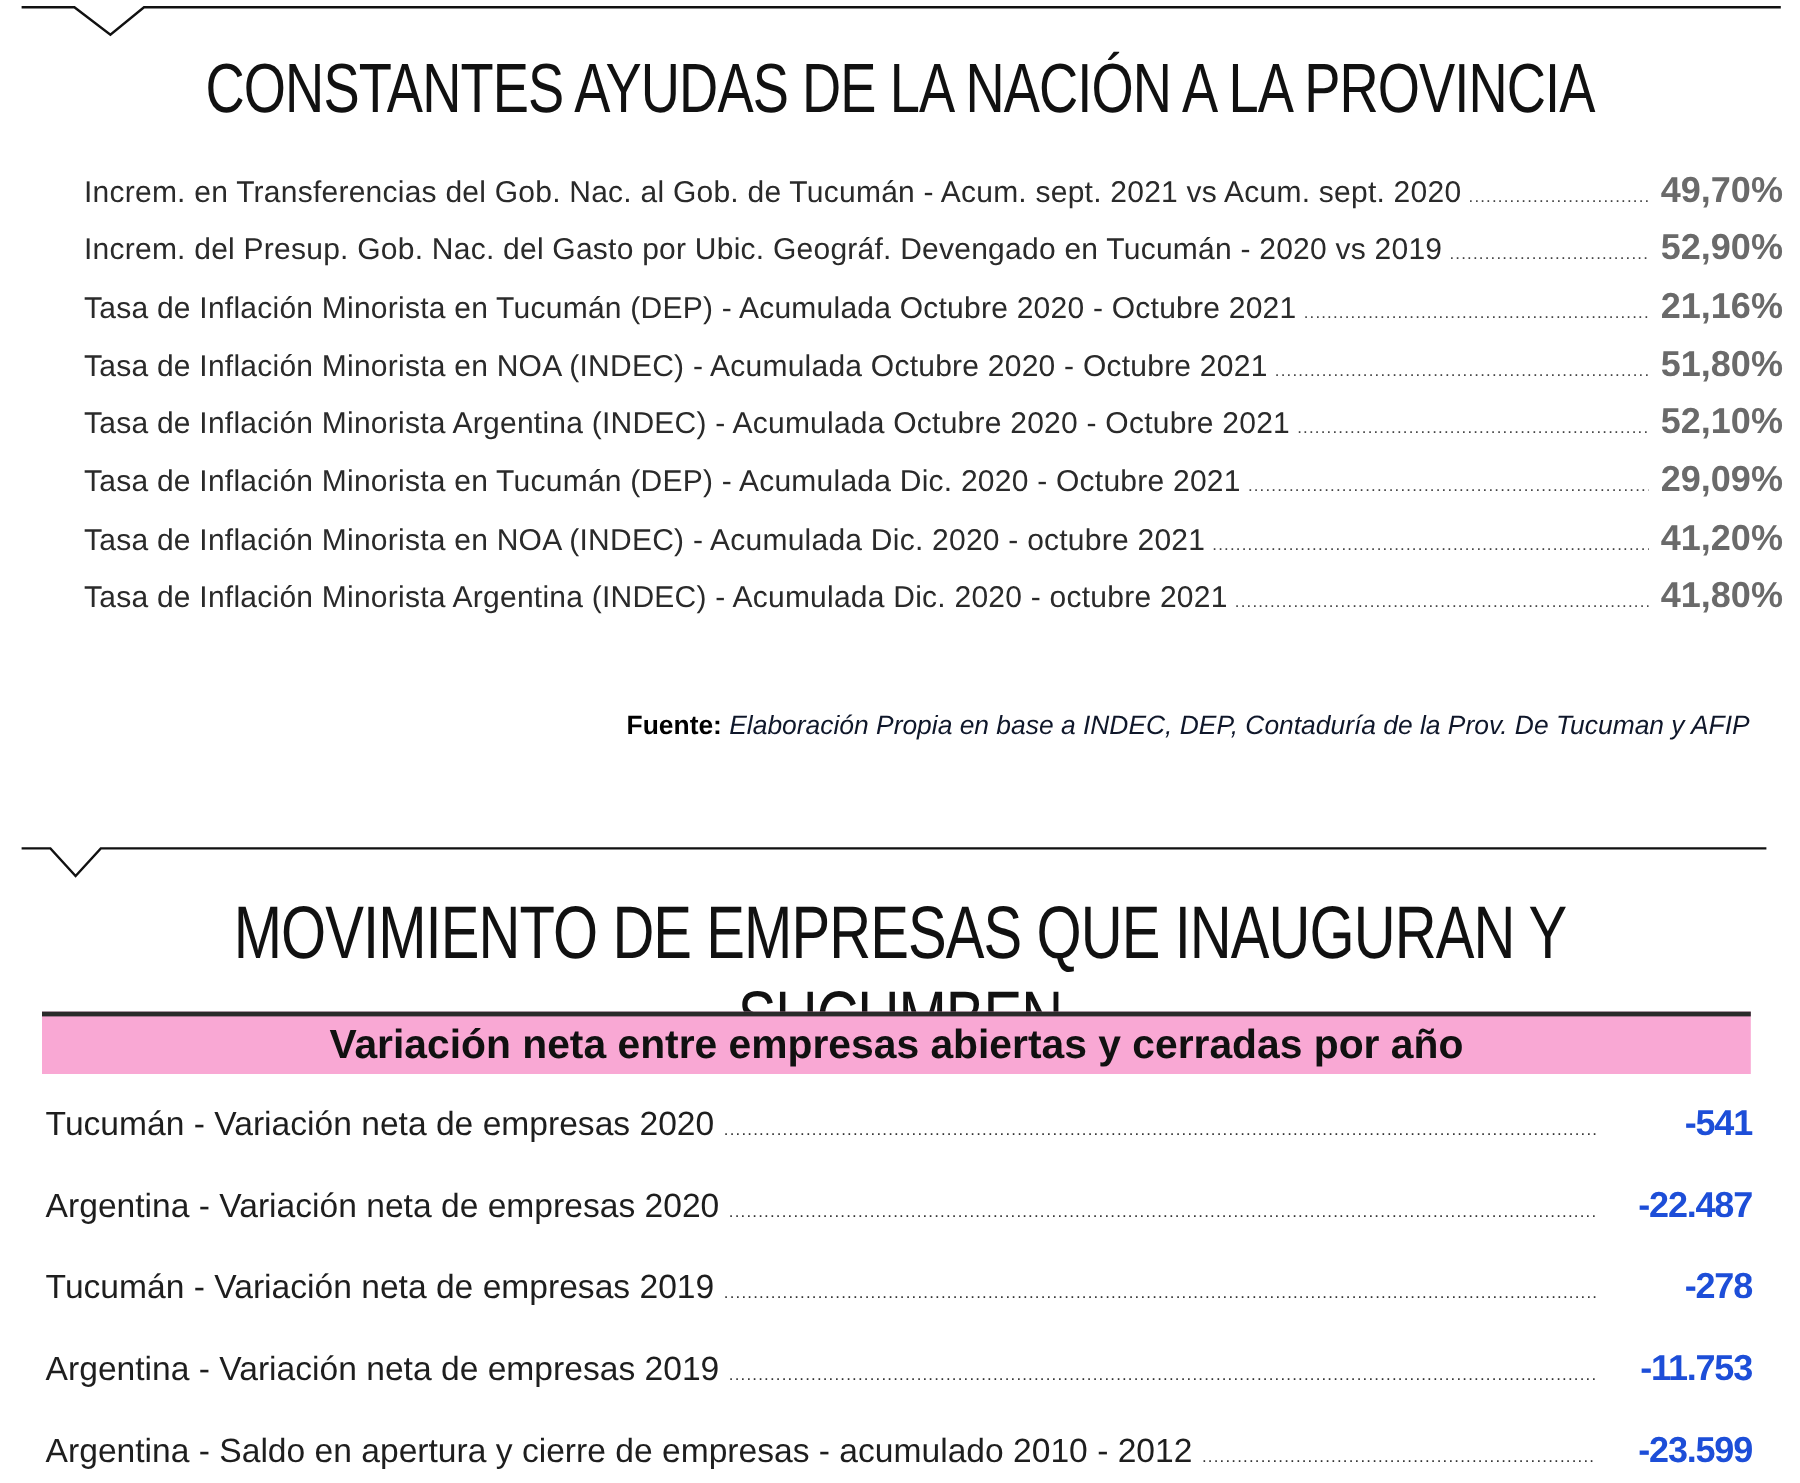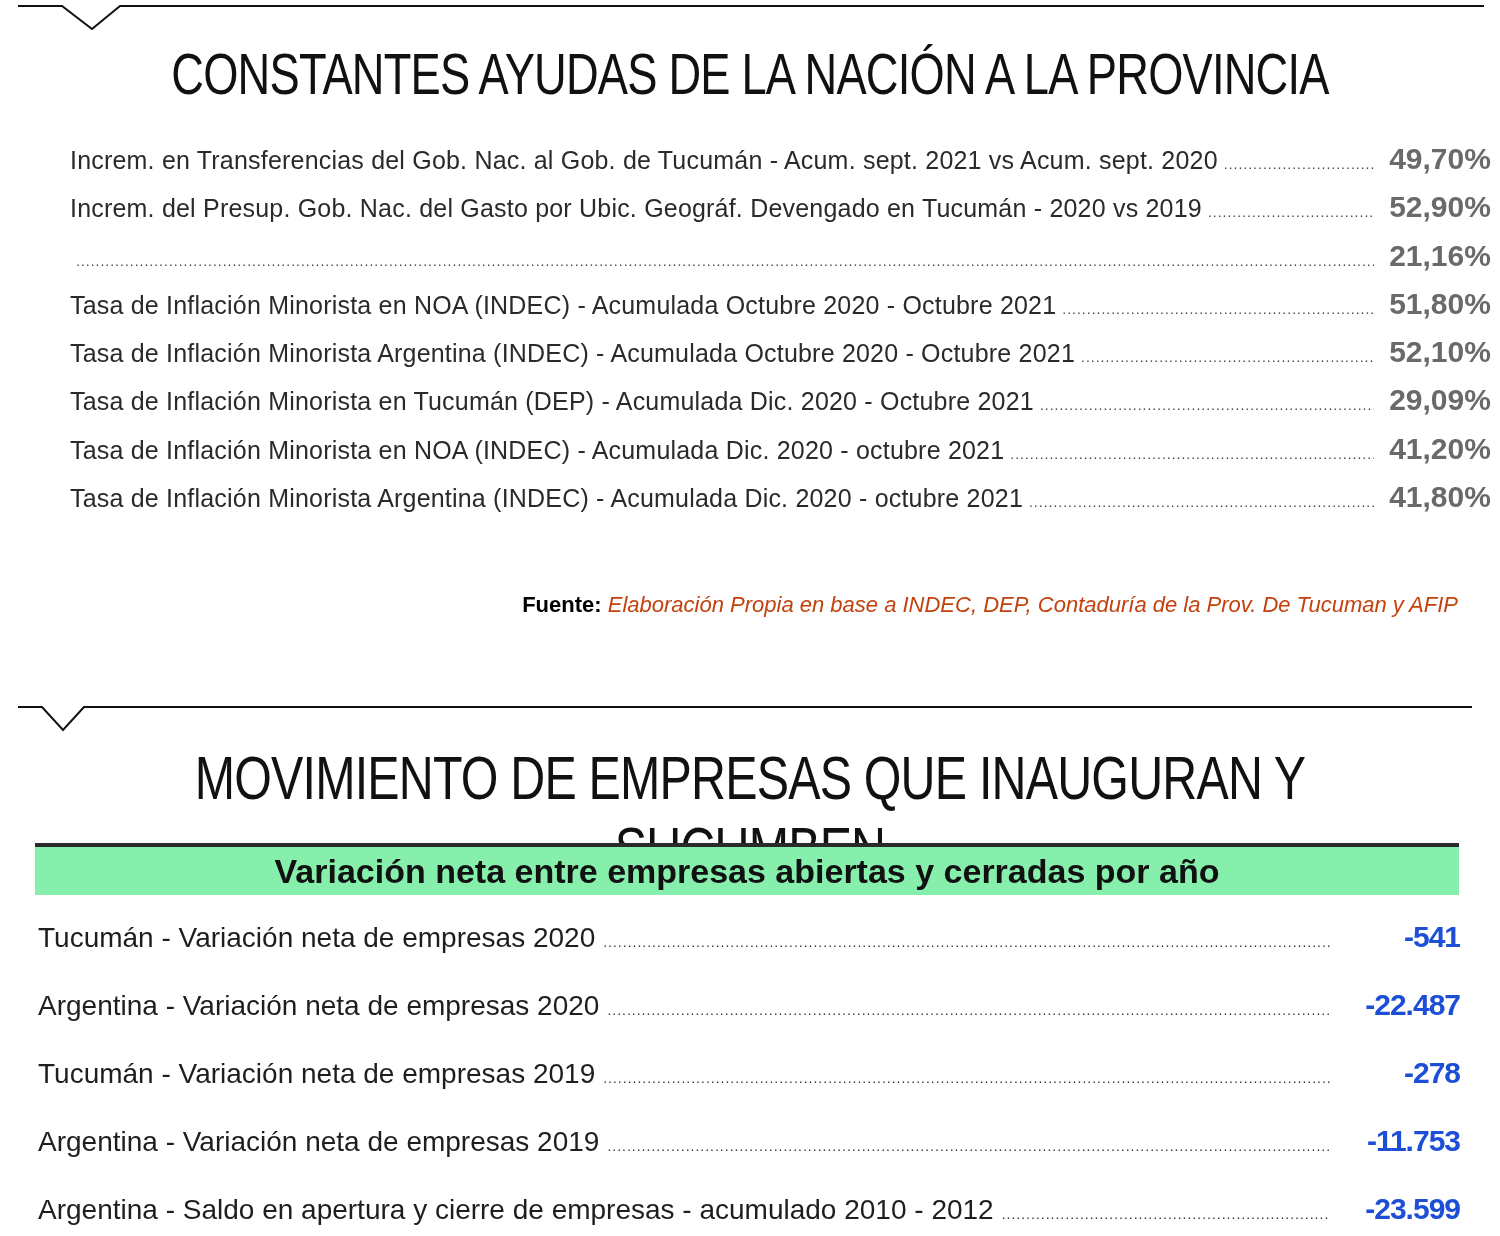"49,70%" .row1 .value { text-align: center -> left }
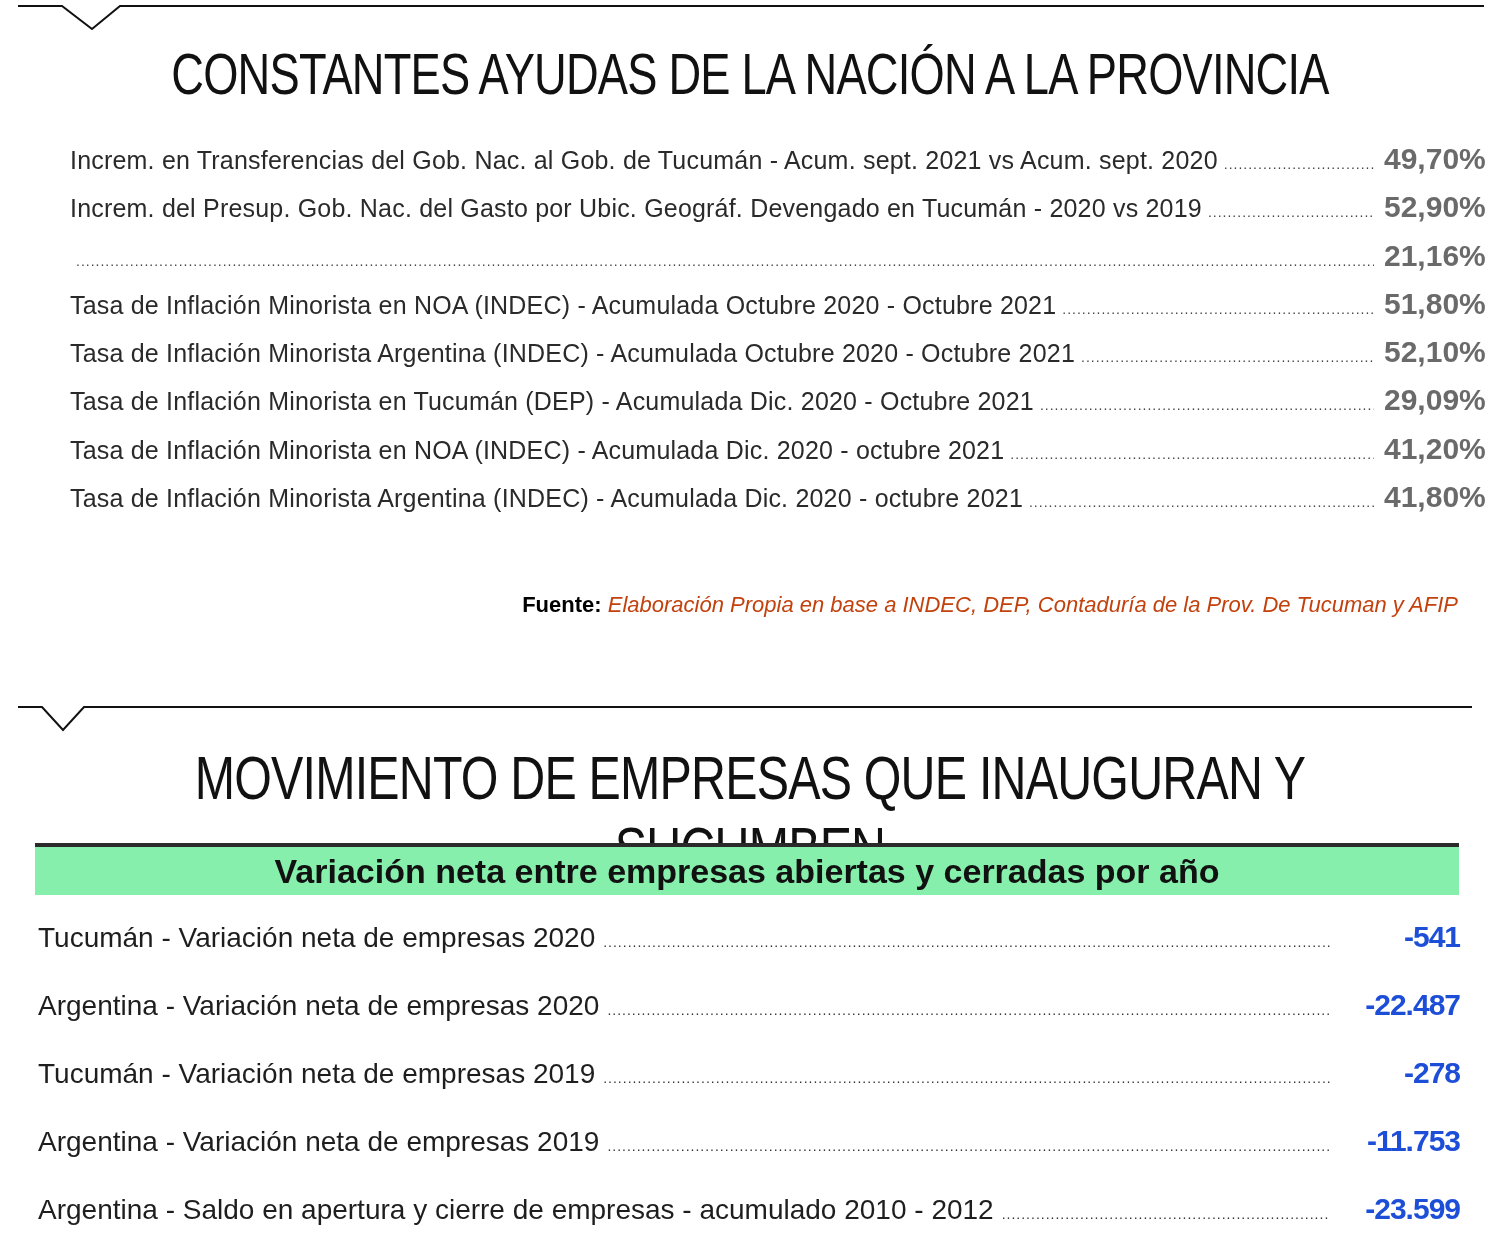"Tasa de Inflación Minorista en Tucumán (DEP) - Acumulada Octubre" span.label { html: none -> <span>Tasa de Inflación Minorista en Tucumán (DEP) - Acumulada Octubre 2020 - Octubre 2021</span> }
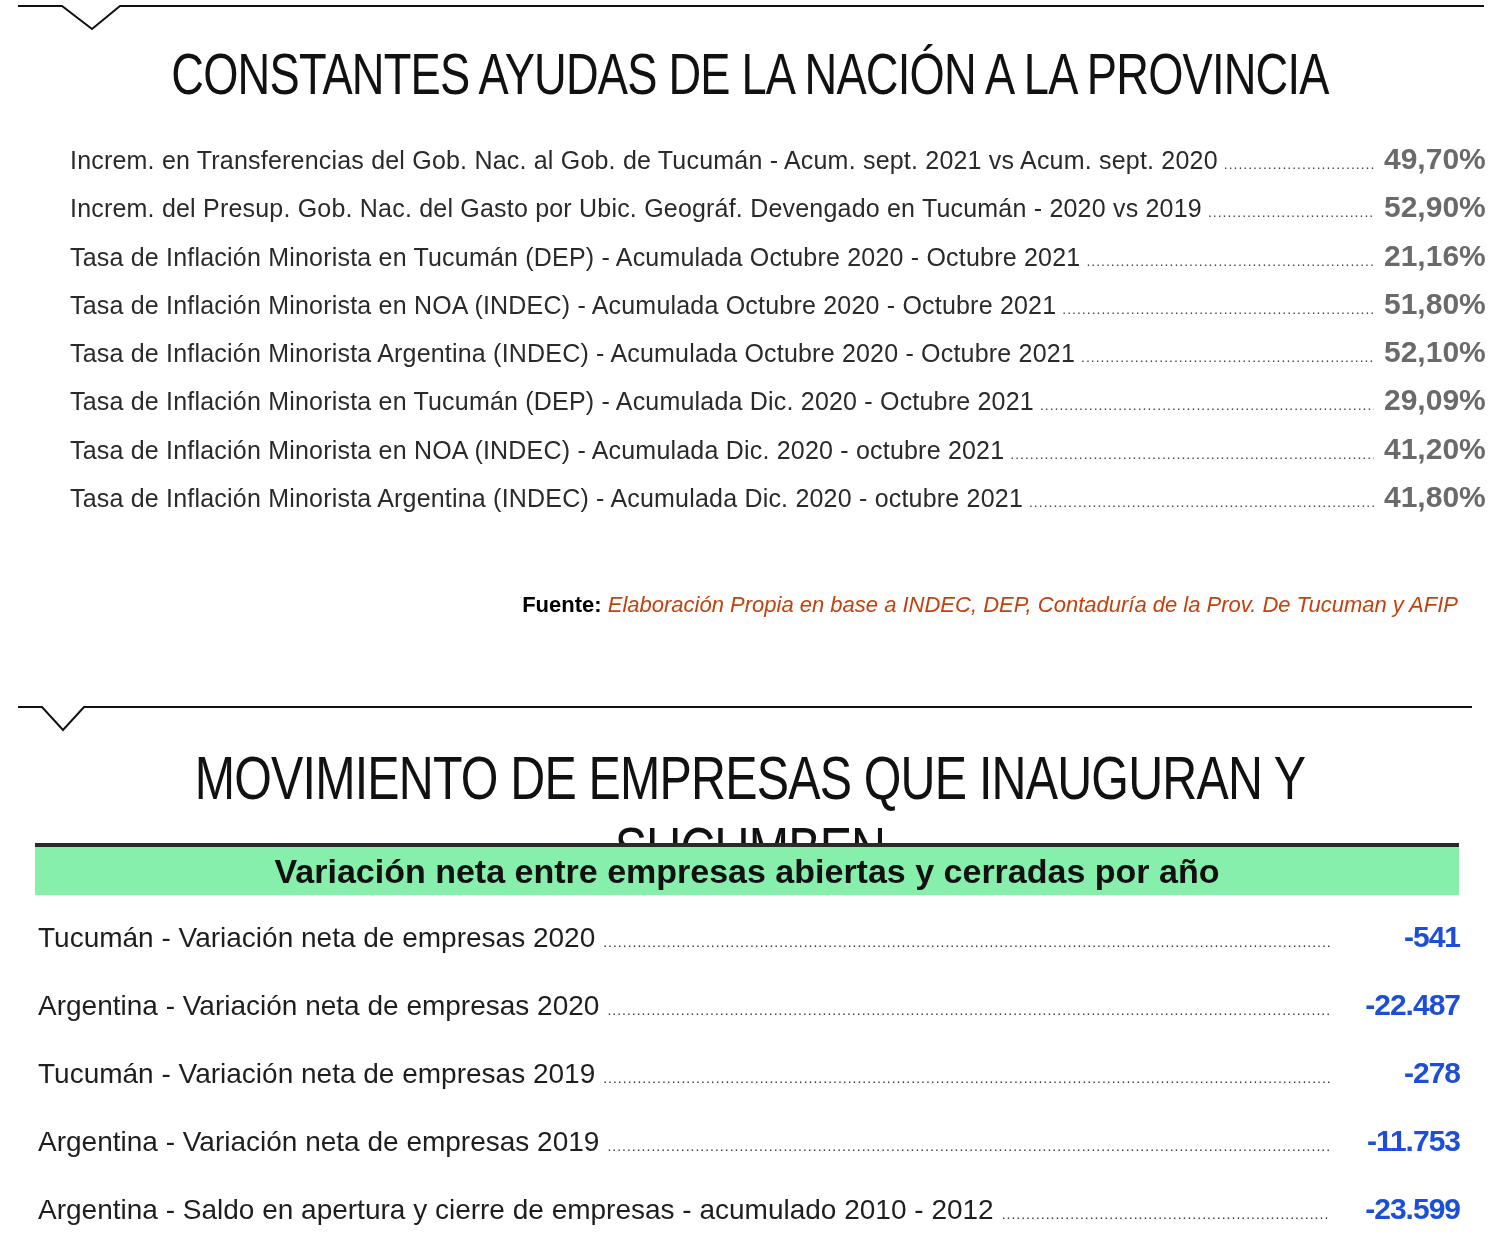"Elaboración Propia en base a" .source .src-text { color: #c2410c -> #0f172a }
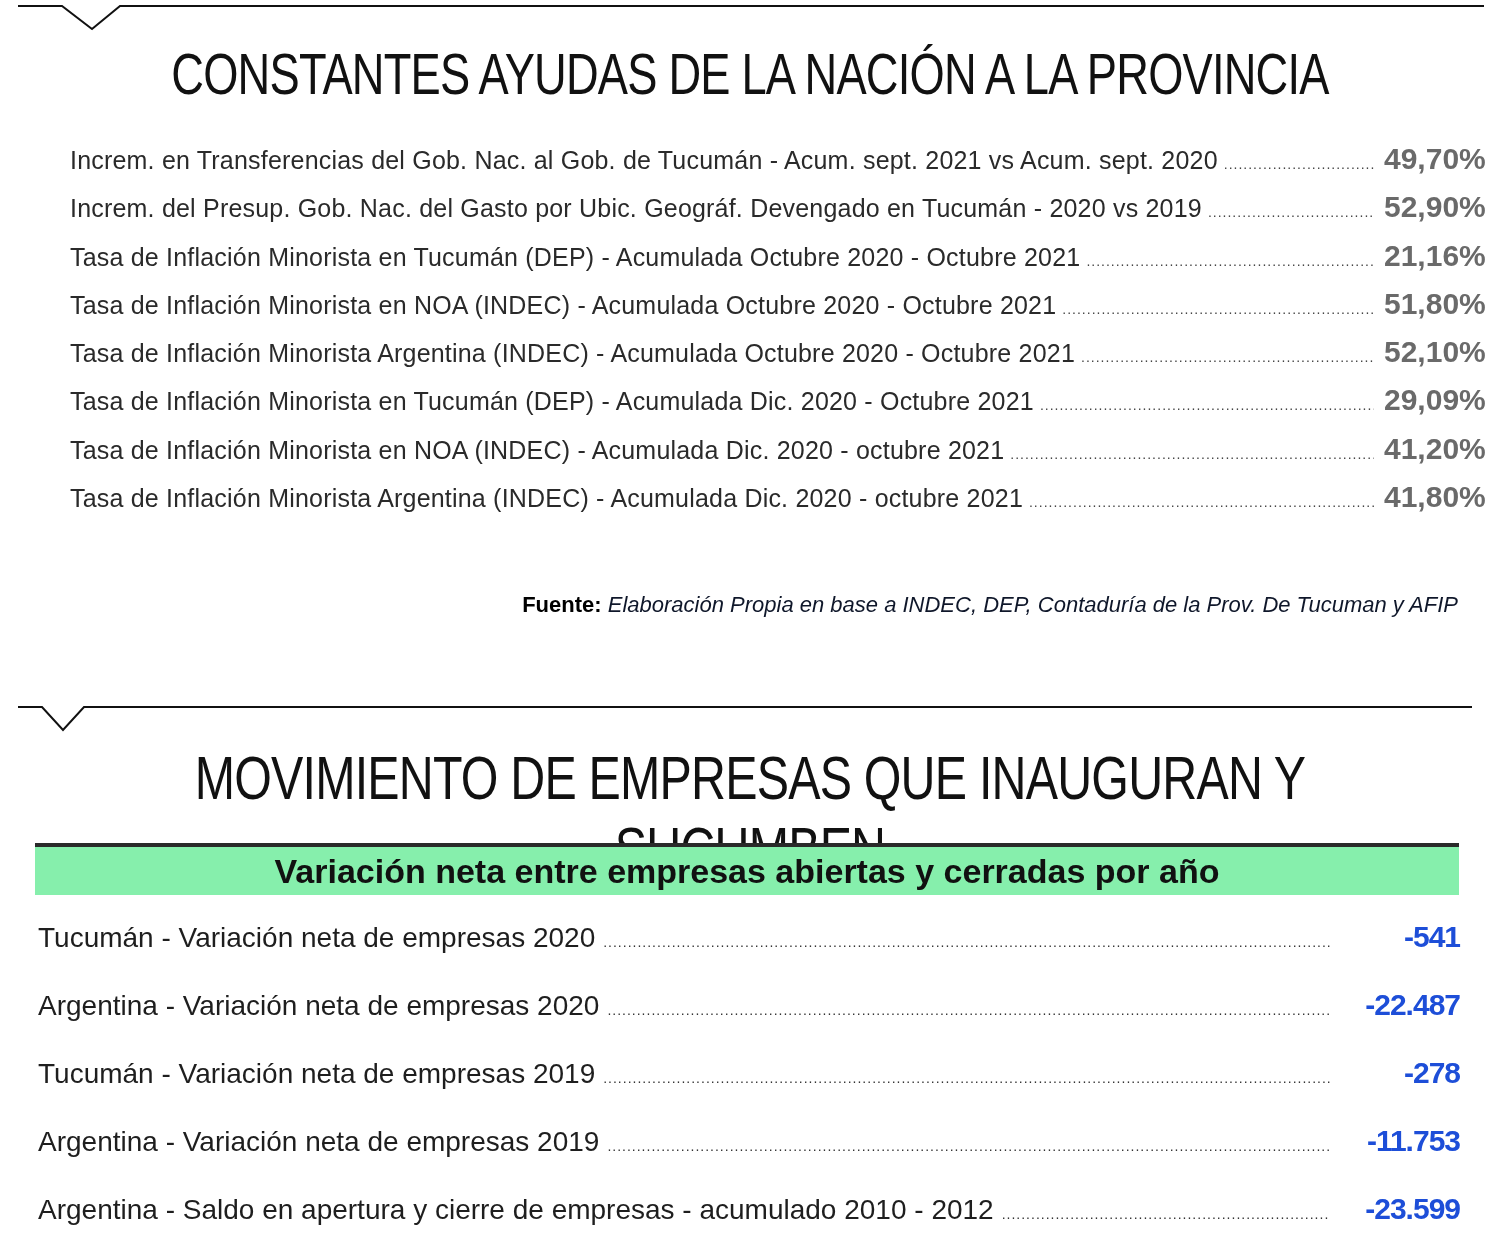"Variación neta entre empresas abiertas" .table-header { background: #86efac -> #f9a8d4 }
